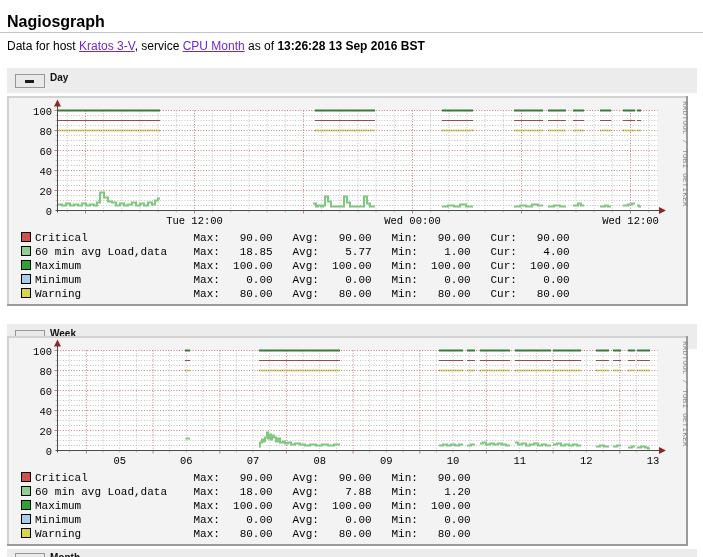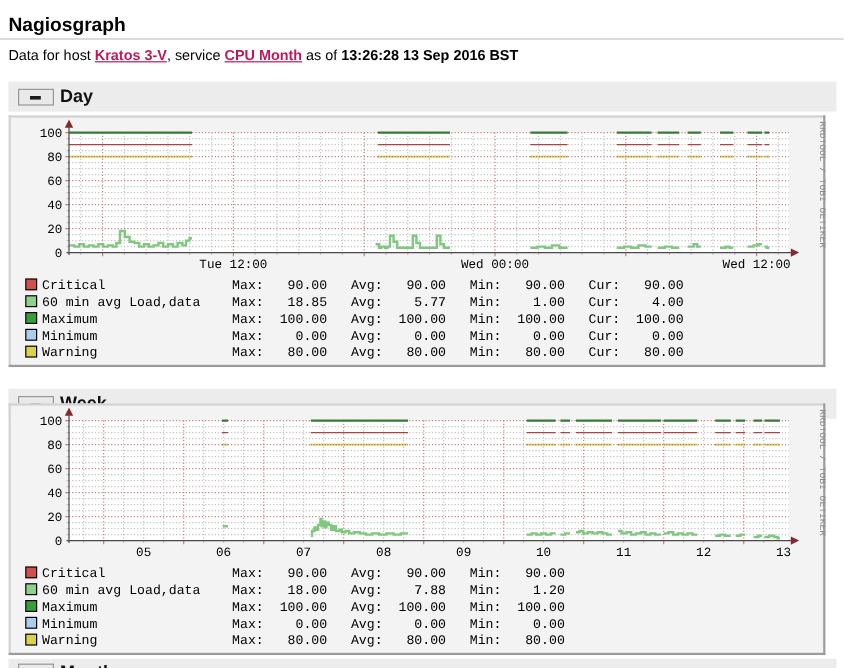"Kratos 3-V" .info a { color: #be185d -> #6d28d9; font-weight: bold -> normal }
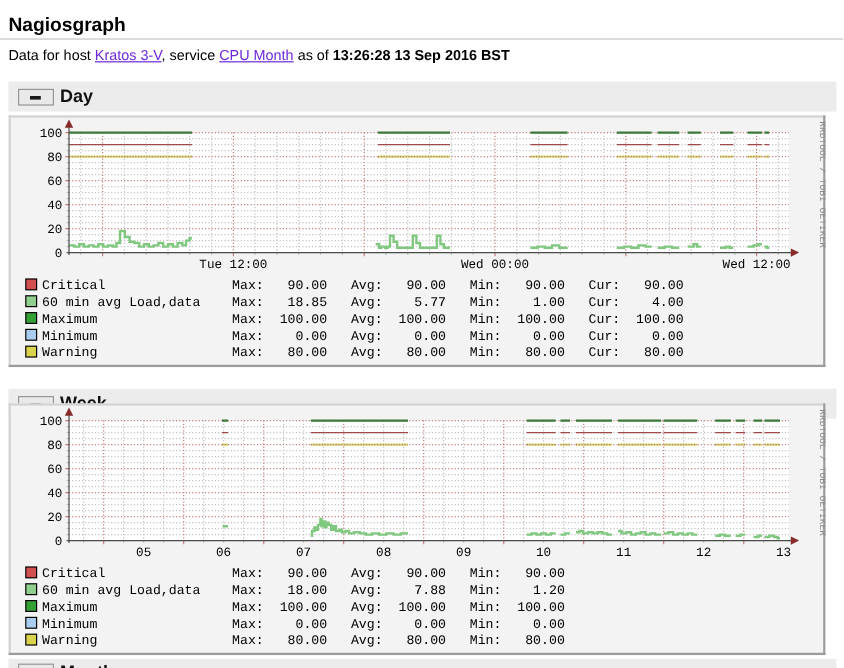"Day" .barlabel { font-size: 15px -> 10px }
